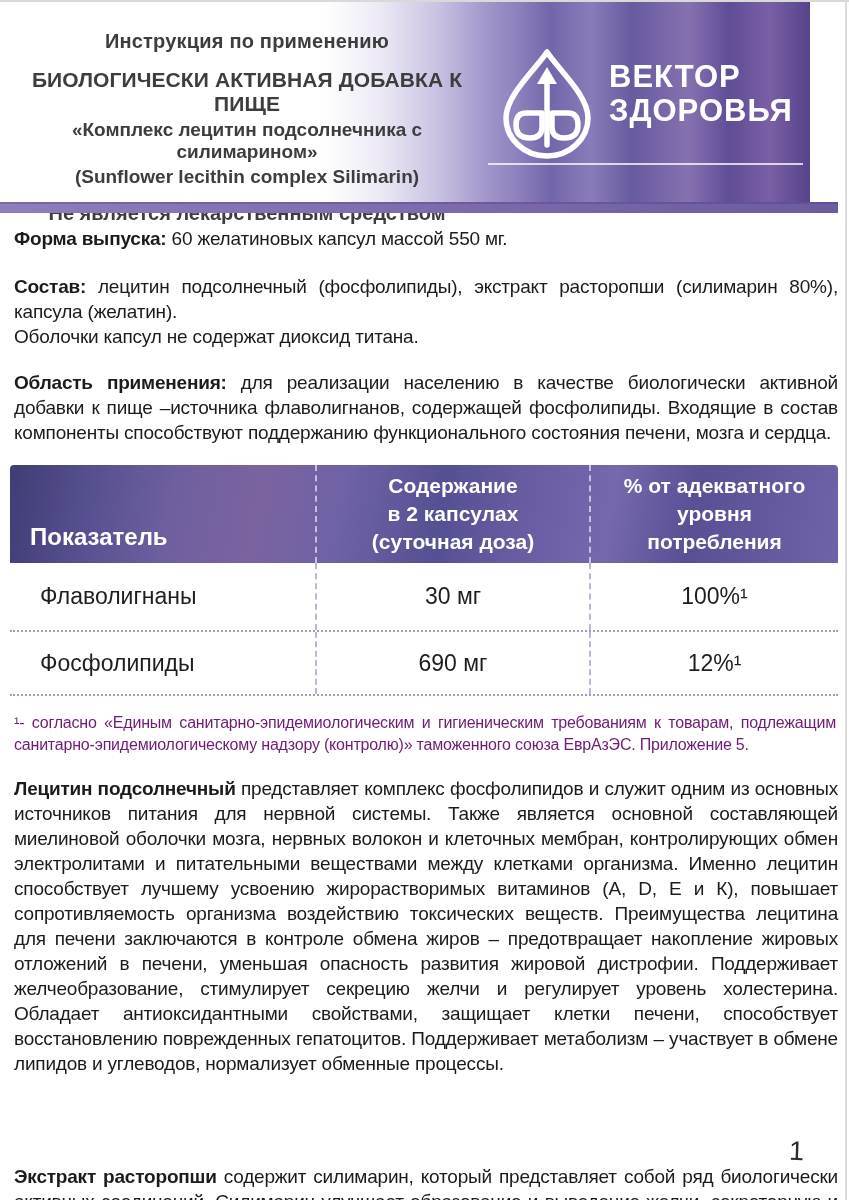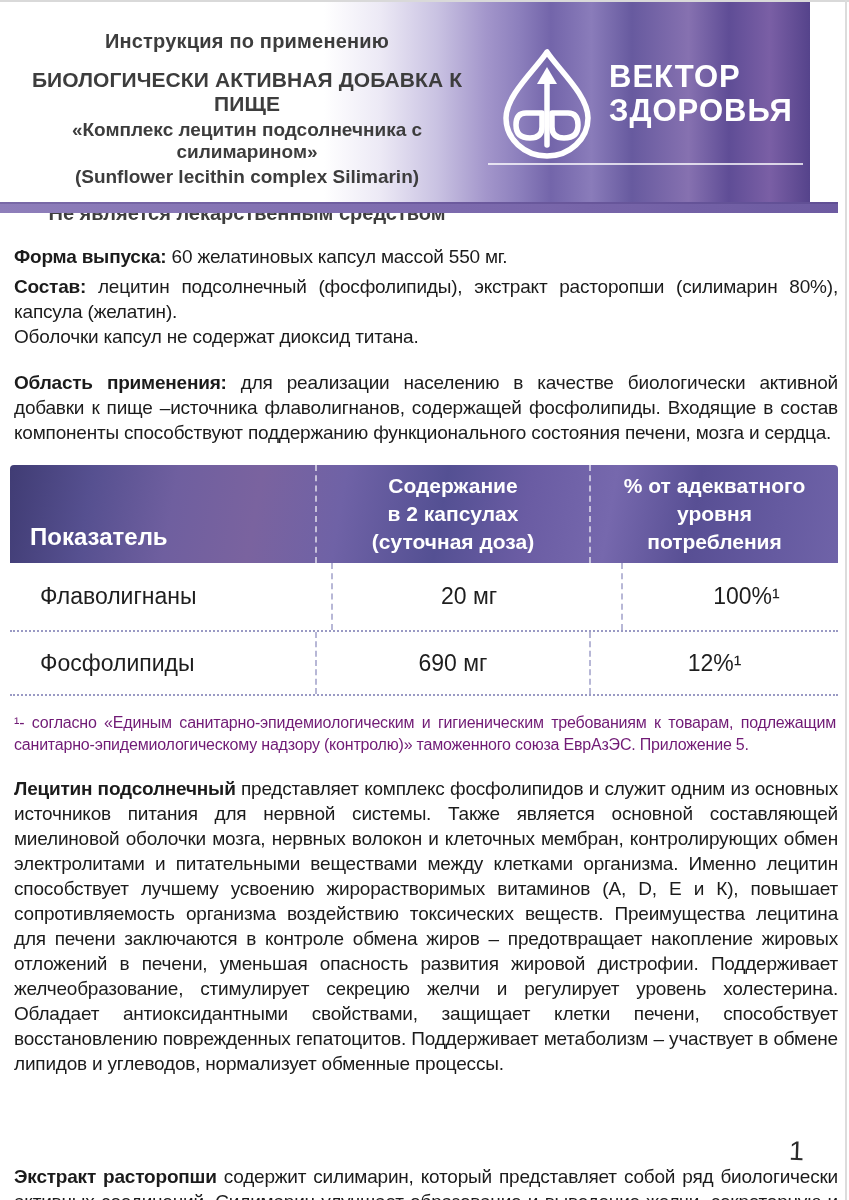"Форма выпуска: 60 желатиновых капсул" .p-form { top: 244px -> 226px }
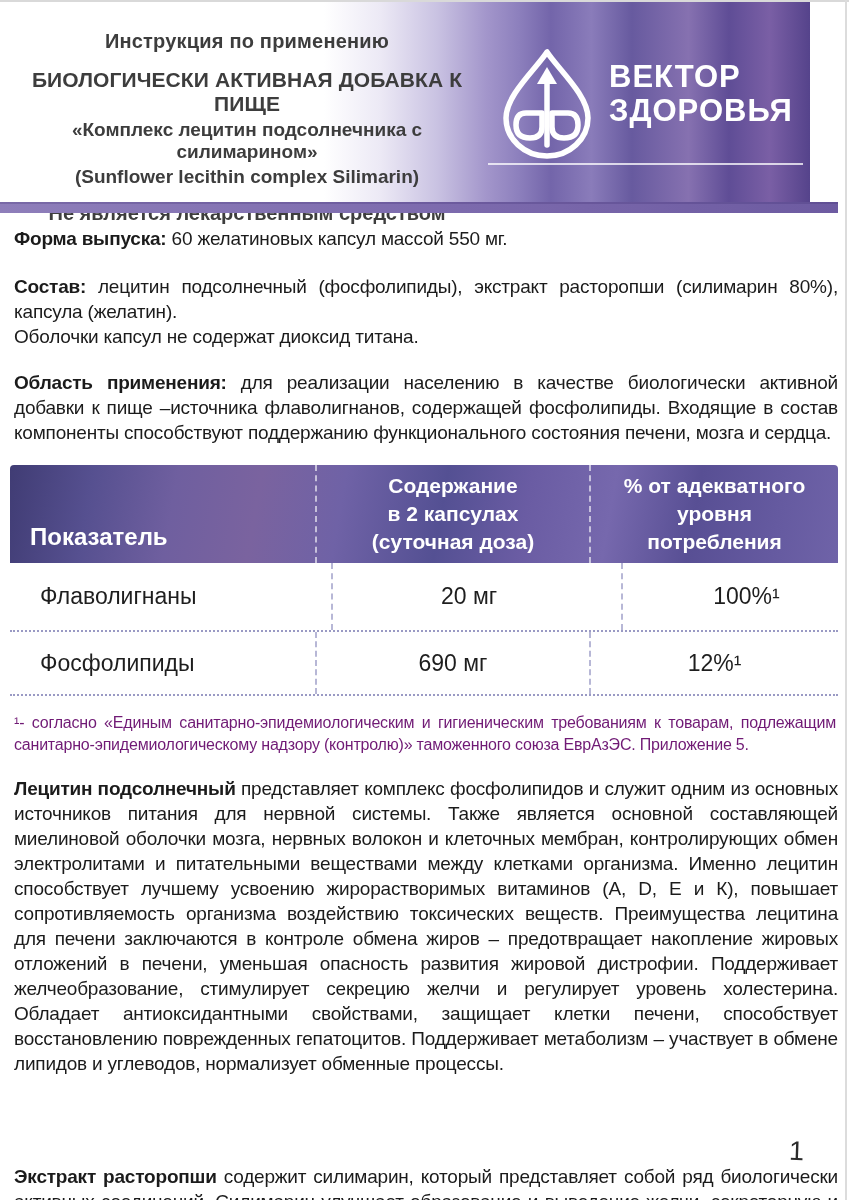"Флаволигнаны" .trow-1 { gap: 16px -> none }
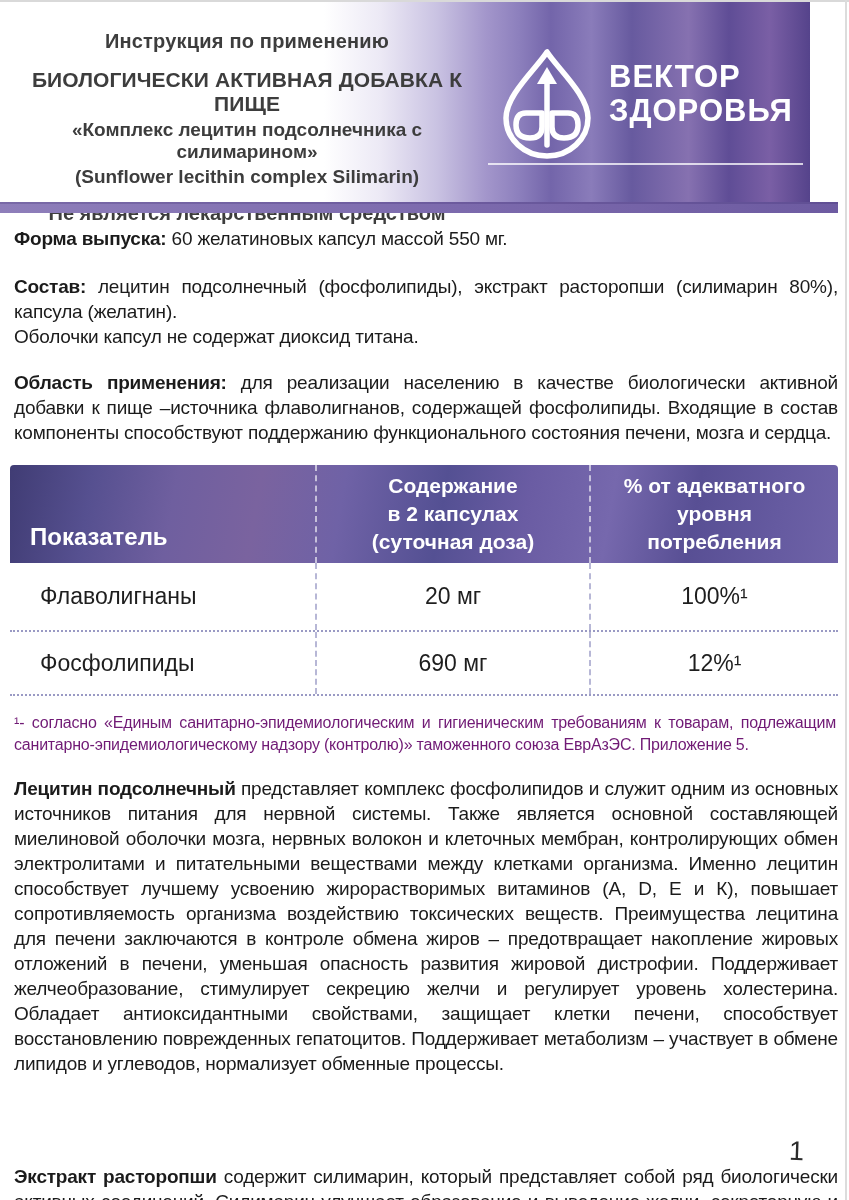"20 мг" div.td { text: 20 -> 30 }
